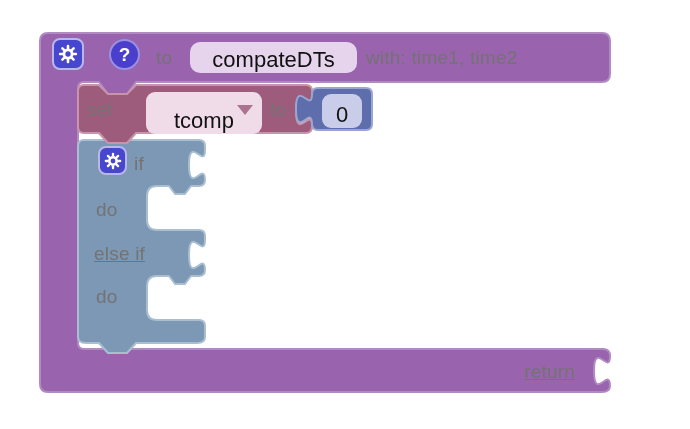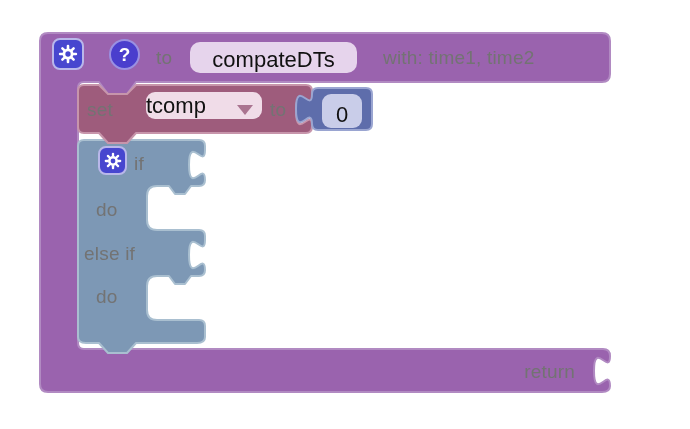"with: time1, time2" span.lbl { margin-left: 17px -> none }
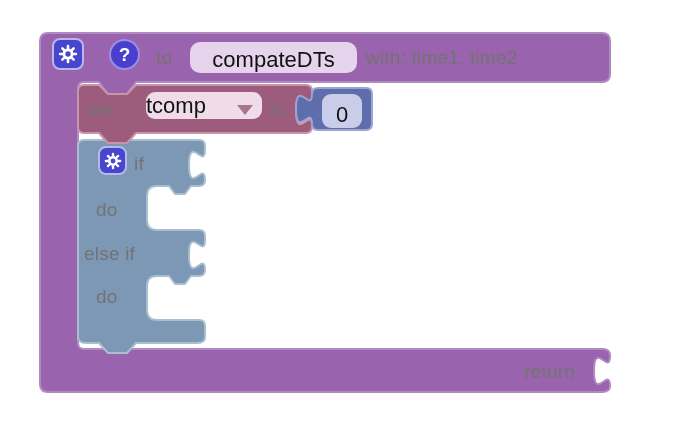"tcomp" .field-dd { height: 27px -> 42px; padding-left: 0 -> 28px }
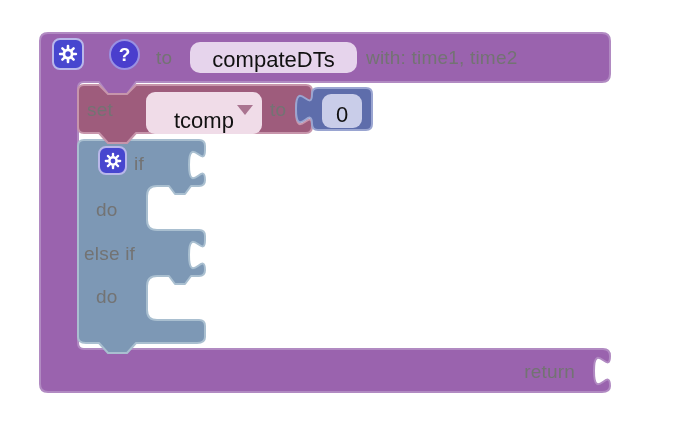"else if" span.lbl { left: 84px -> 94px; text-decoration: none -> underline }
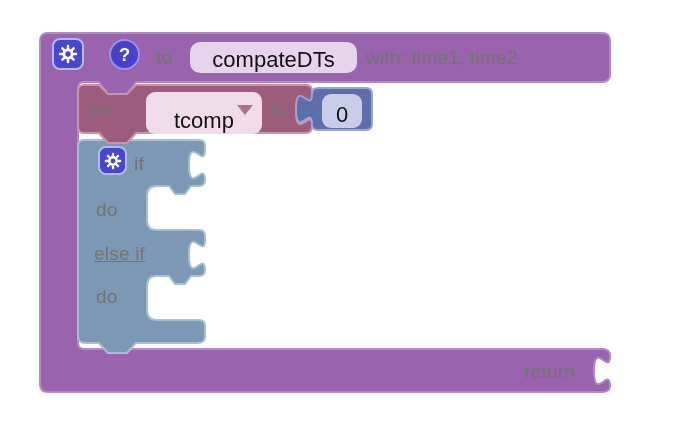"return" .ret { text-decoration: none -> underline }
